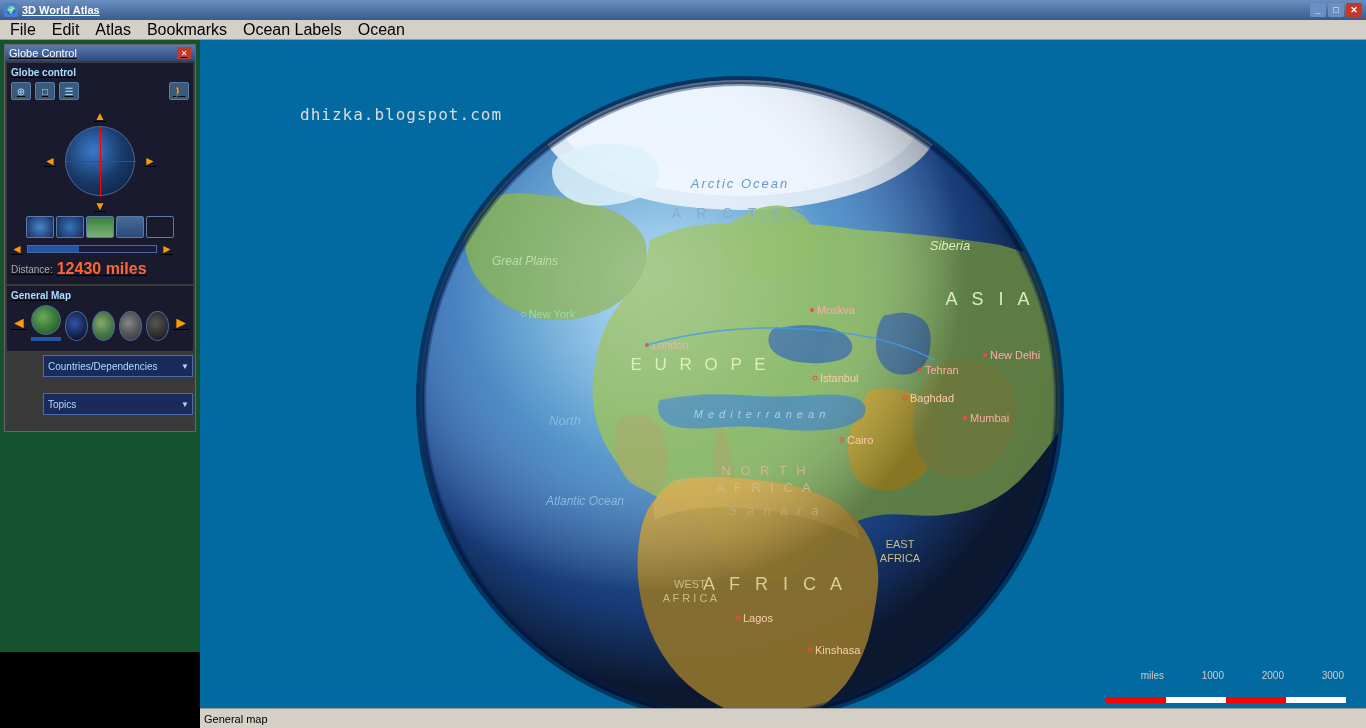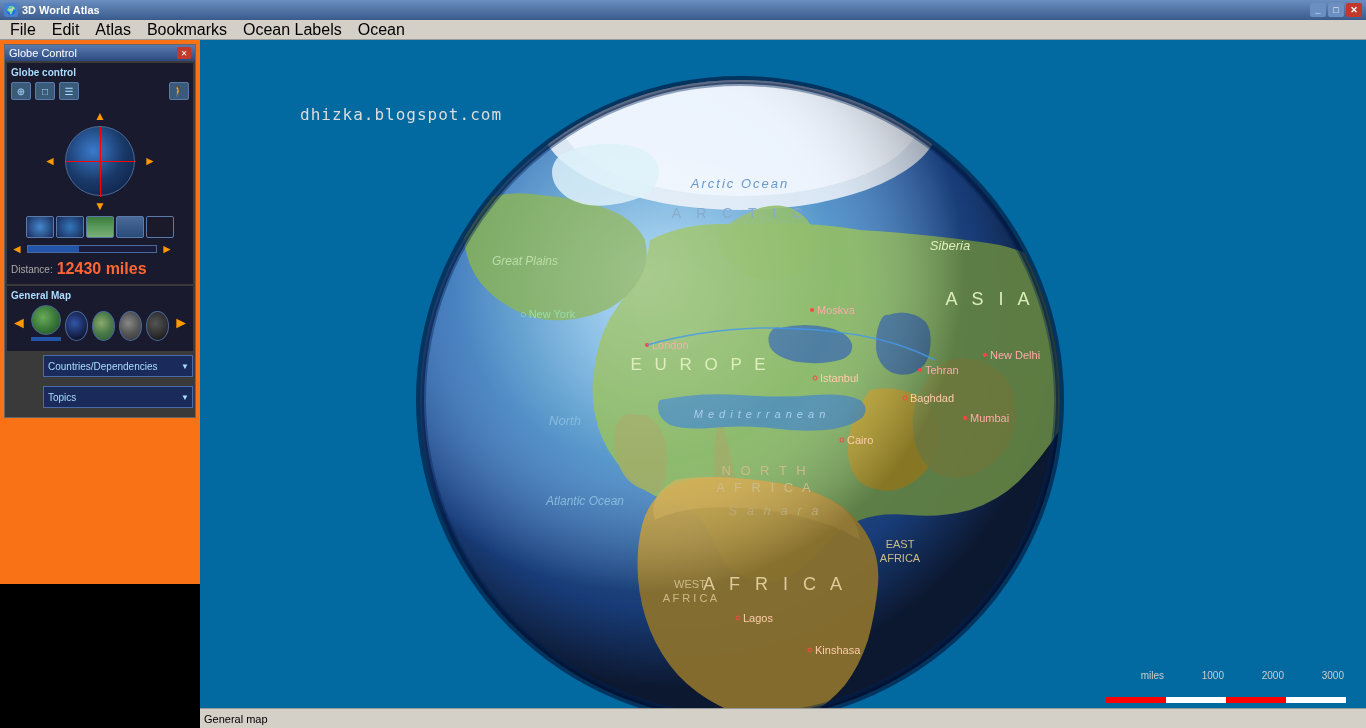"3D World Atlas" #title-text { text-decoration: none -> underline }
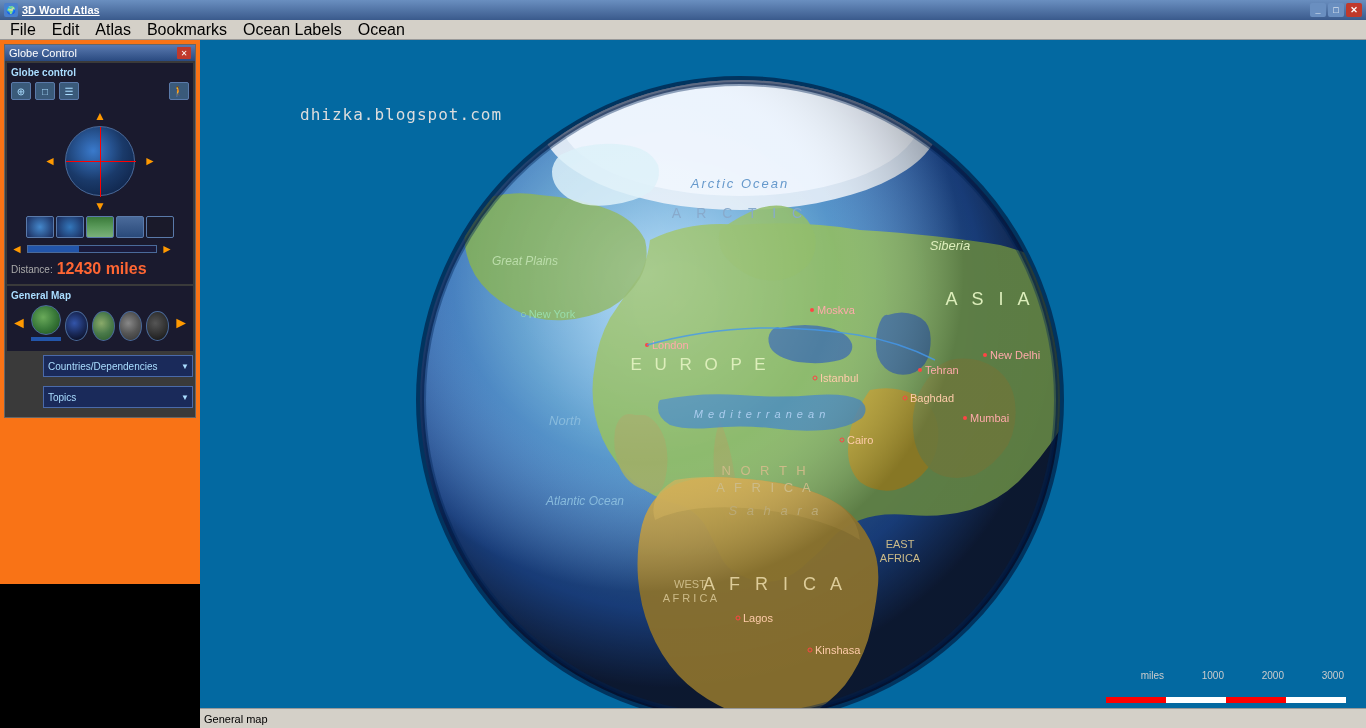"Globe Control" #left-panel { background: #f97316 -> #14532d; height: 544px -> 612px; text-decoration: none -> underline }
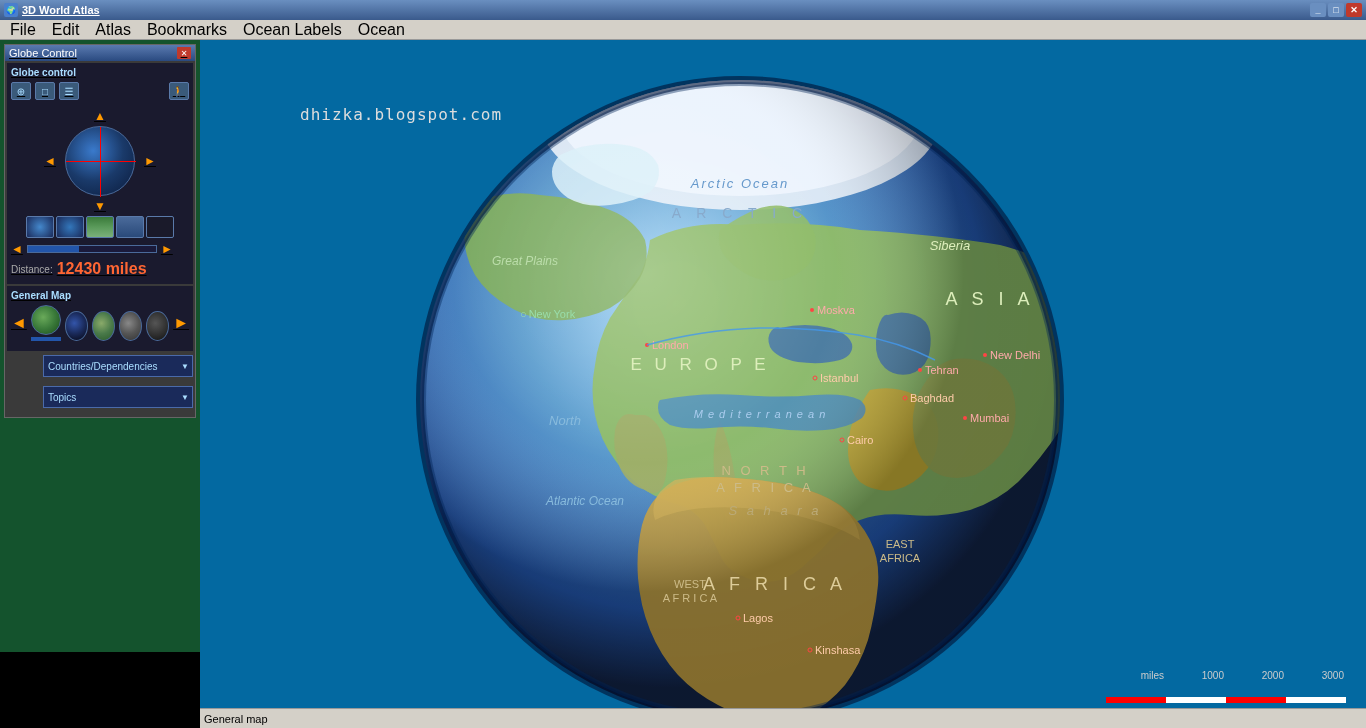"Countries/Dependencies" .dropdown-row { margin-bottom: 9px -> 16px }
